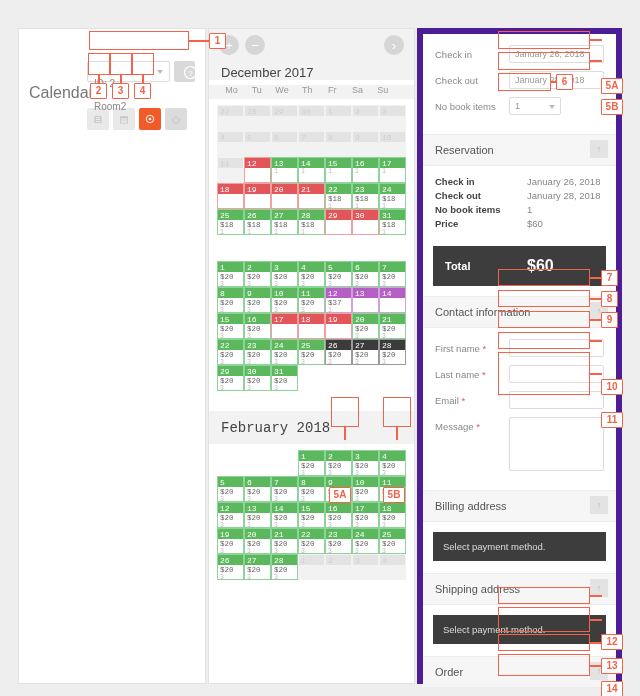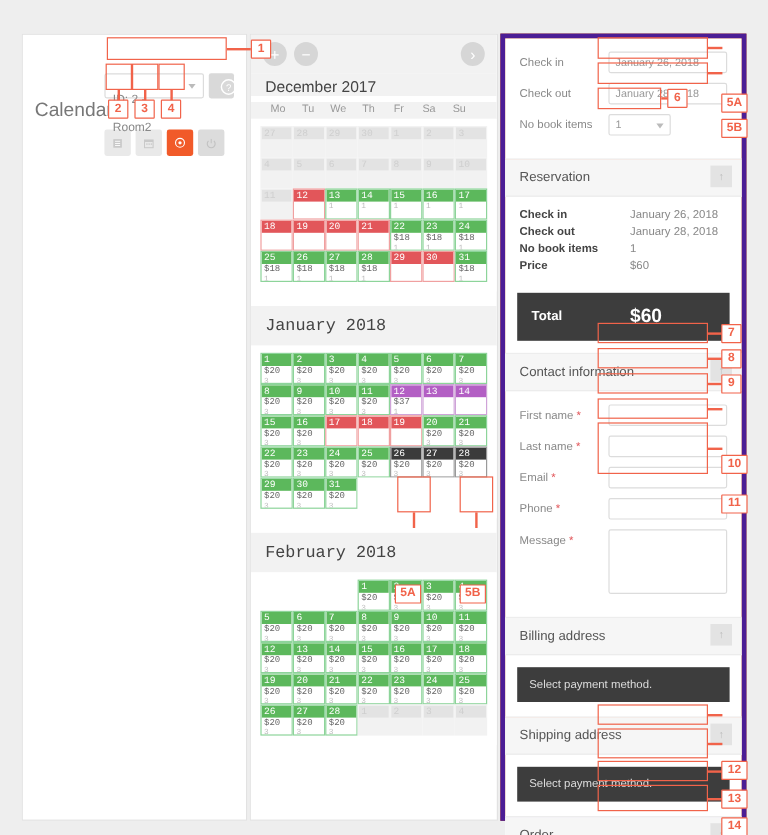"Check in" .col-right { background: #c2410c -> #7dd3fc; border: 4px solid #4c1d95 -> 6px solid #4c1d95 }
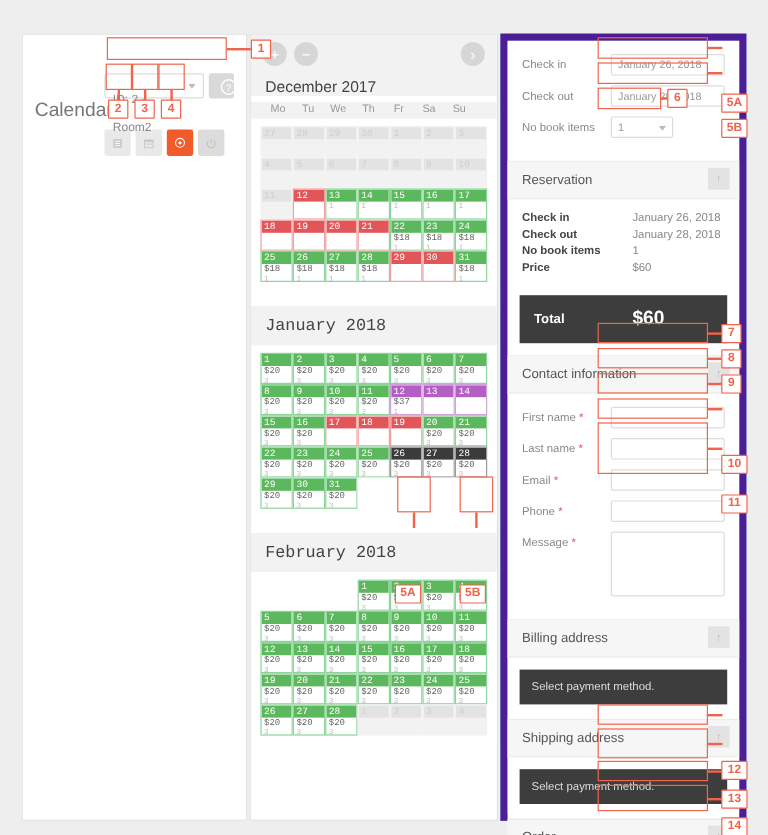"January 2018" div.month-title-bar { html: <div>January 2018</div> -> none }
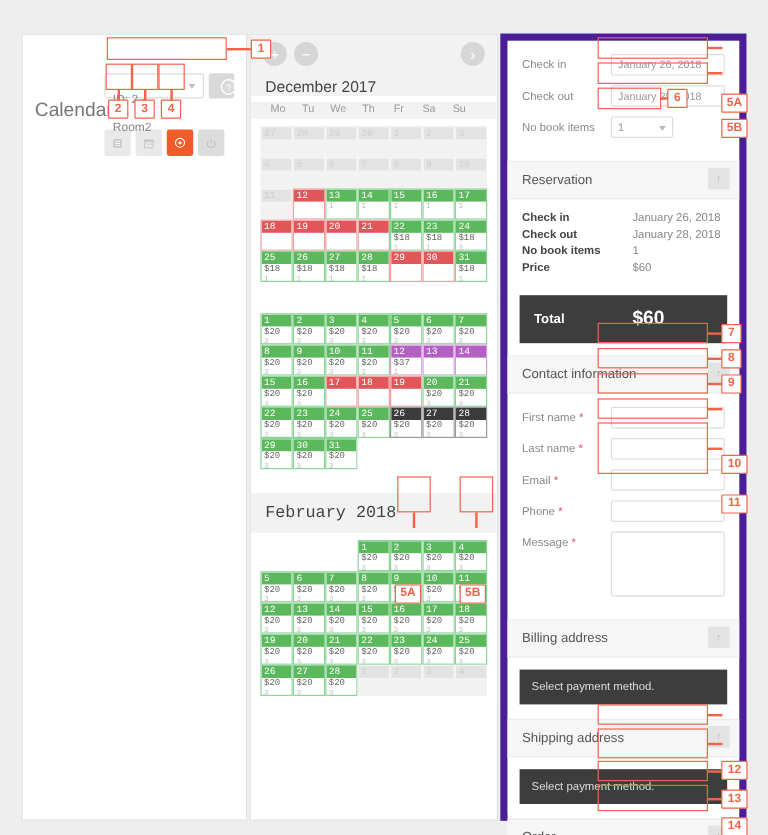"Phone *" div.frow { html: <div> <div><span>Phone</span><span> *</span></div> <div></div> </div> -> none }
